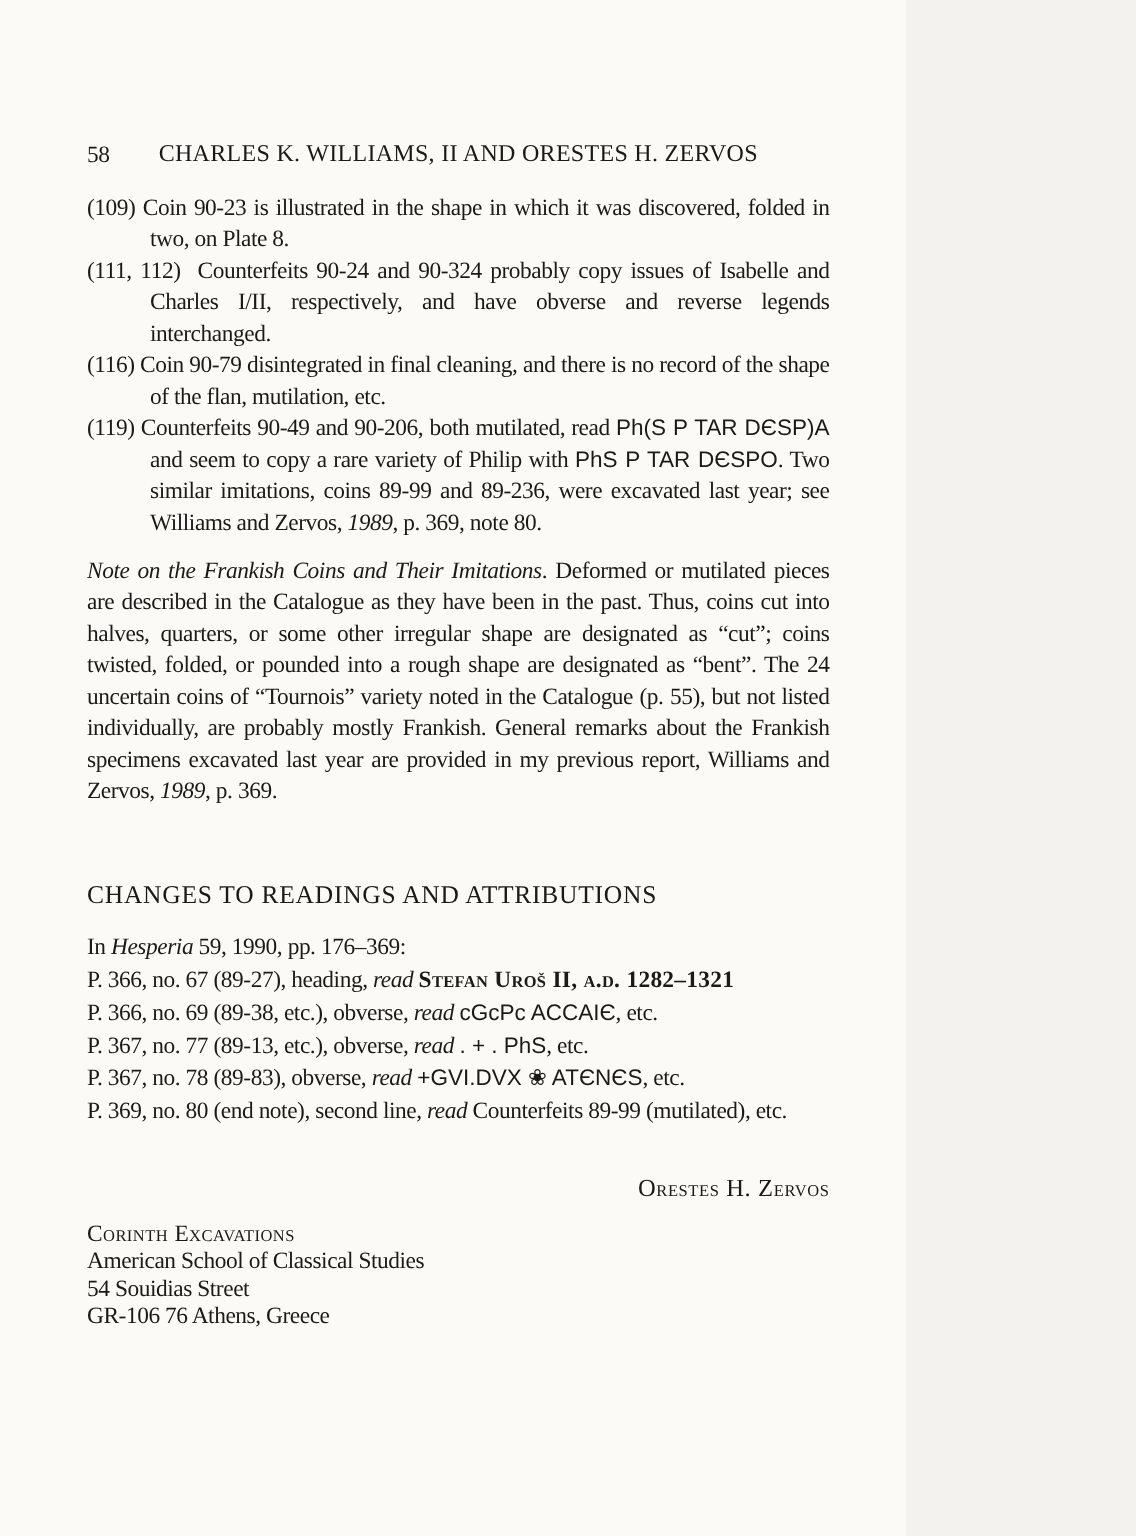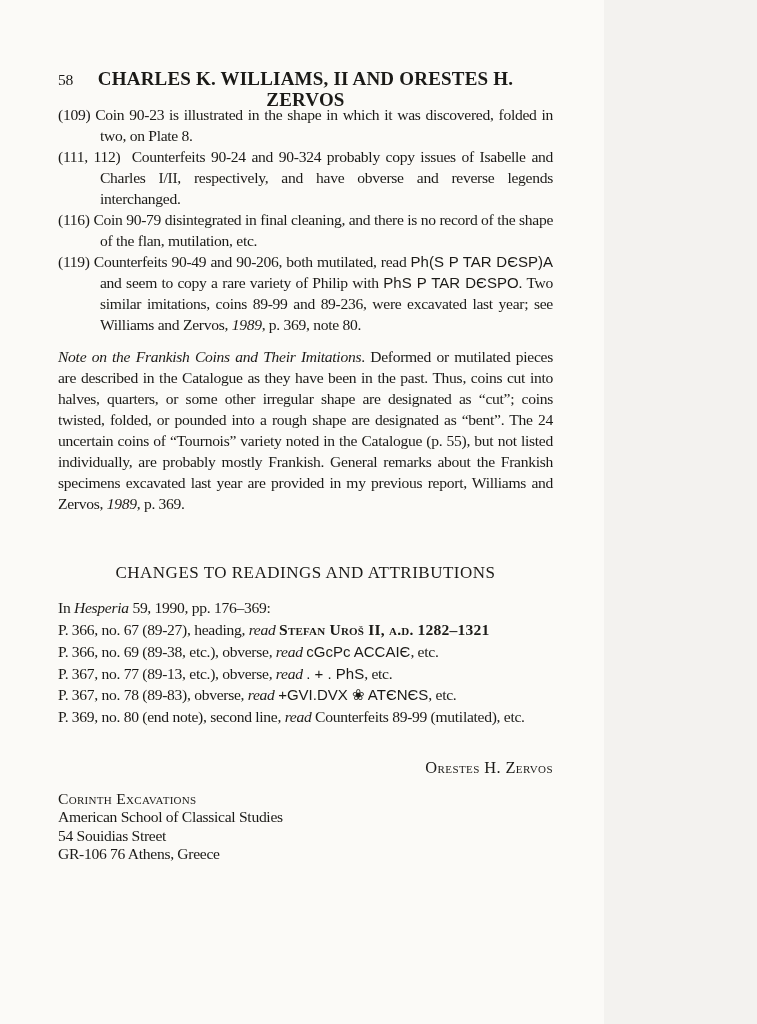"58" .page { padding: 68px 51px 40px 58px -> 92px 51px 40px 58px }
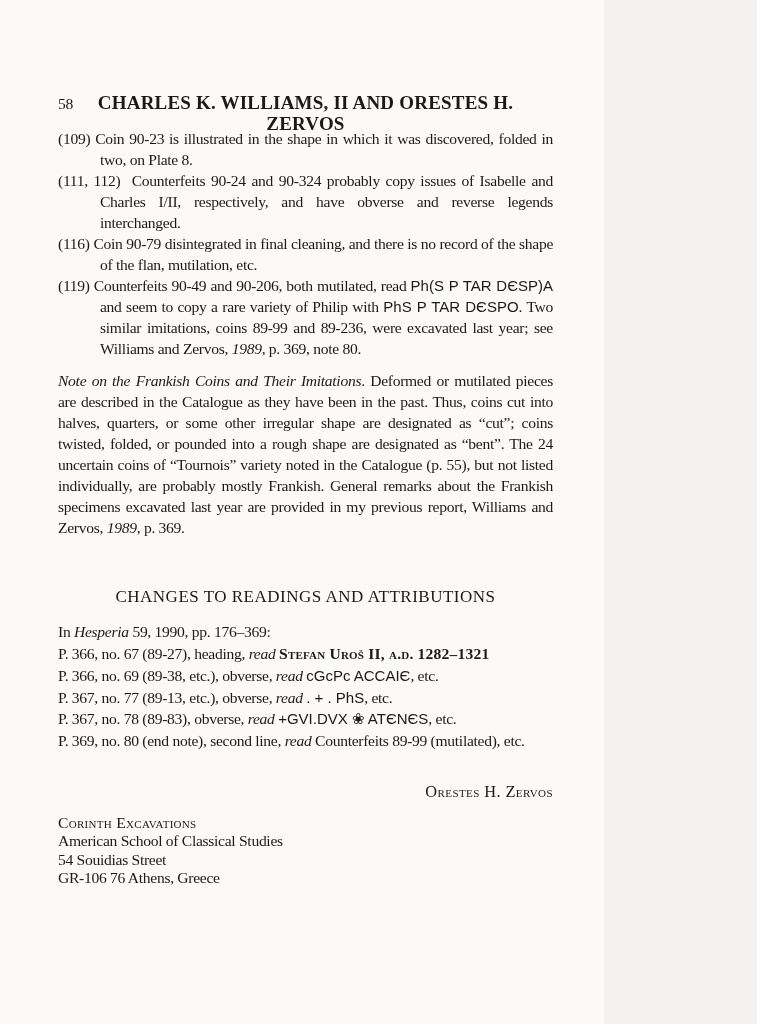"CHARLES K. WILLIAMS, II AND" .runhead { font-size: 19px -> 16px; font-weight: bold -> none }
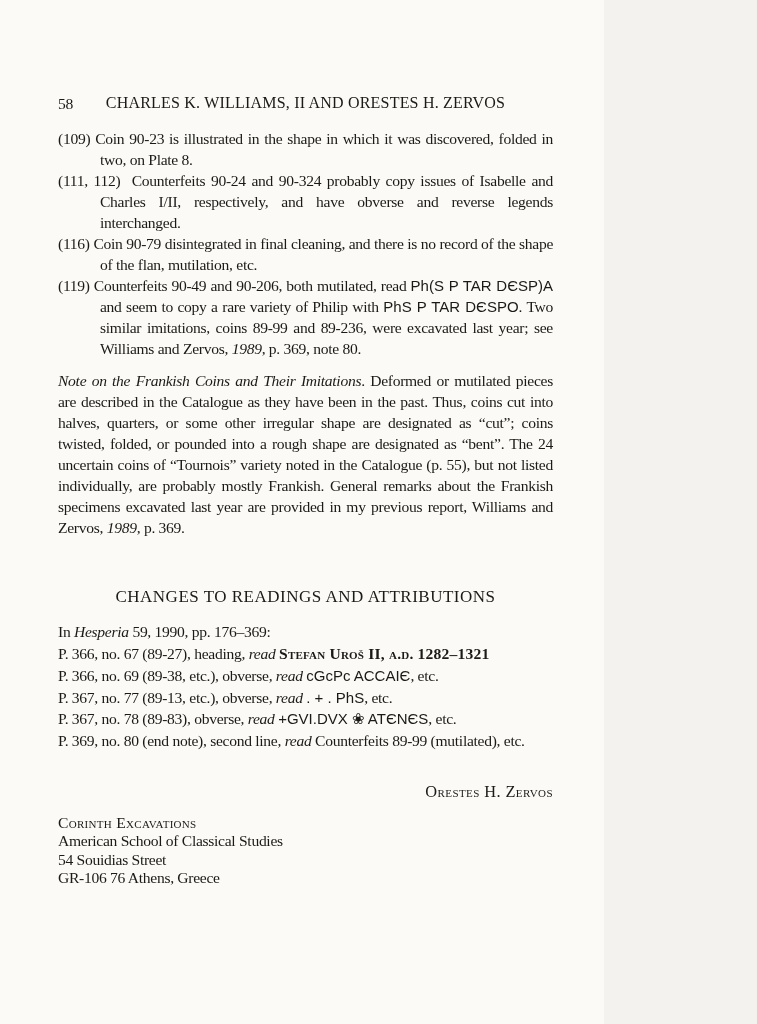"CHANGES TO READINGS AND ATTRIBUTIONS" .section-heading { text-align: center -> none }
